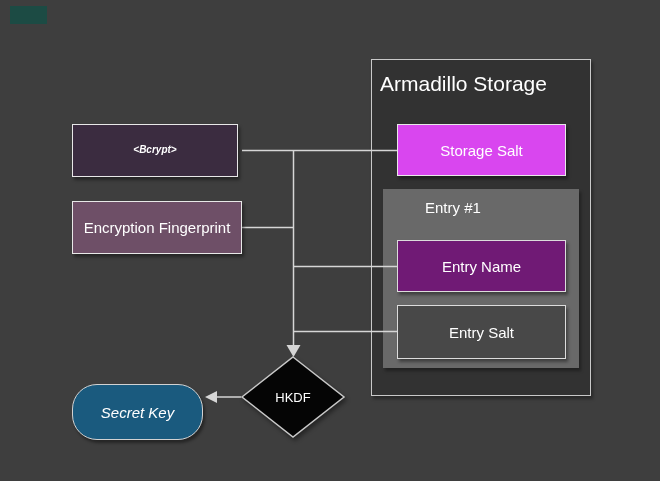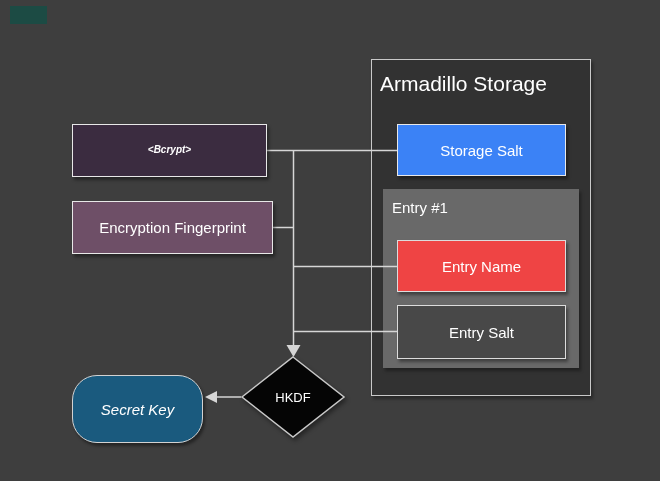"<Bcrypt>" .user-password { width: 195px -> 166px }
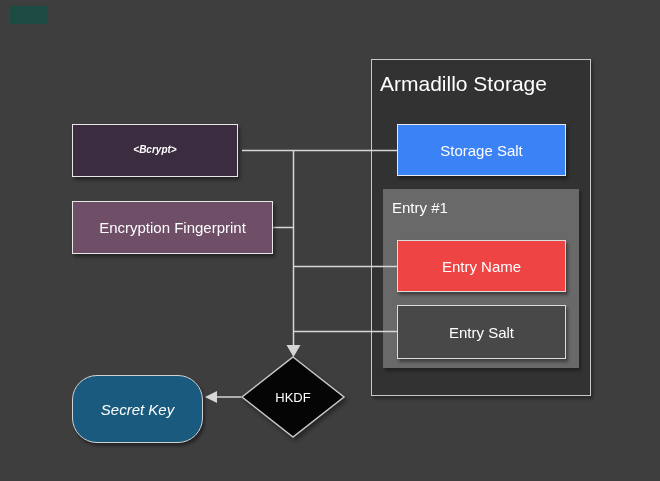"Storage Salt" .storage-salt { background: #3b82f6 -> #d946ef }
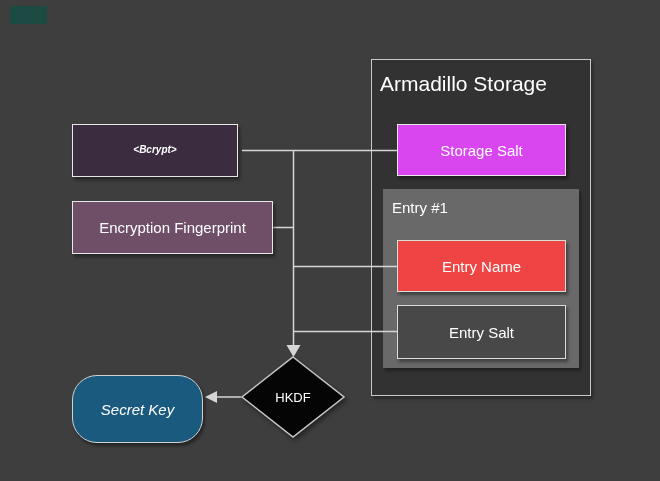"Entry #1" .entry-title { margin-left: none -> 33px }
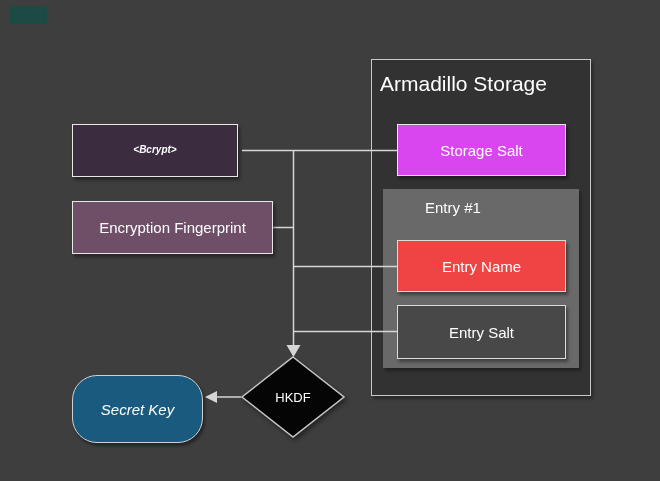"Encryption Fingerprint" .fingerprint { width: 201px -> 170px }
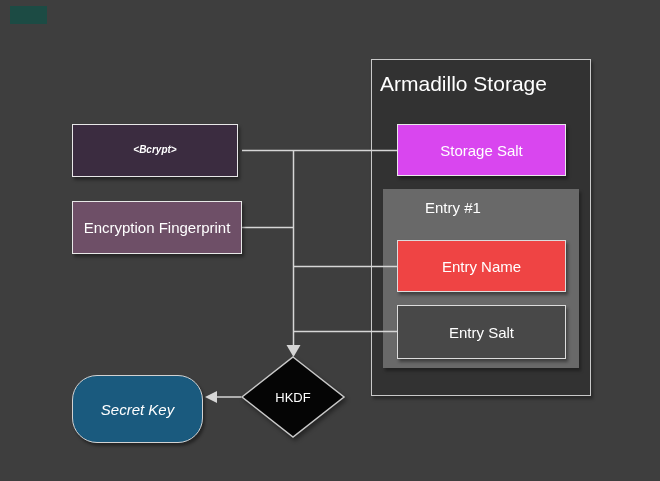"Entry Name" .entry-name { background: #ef4444 -> #701a75 }
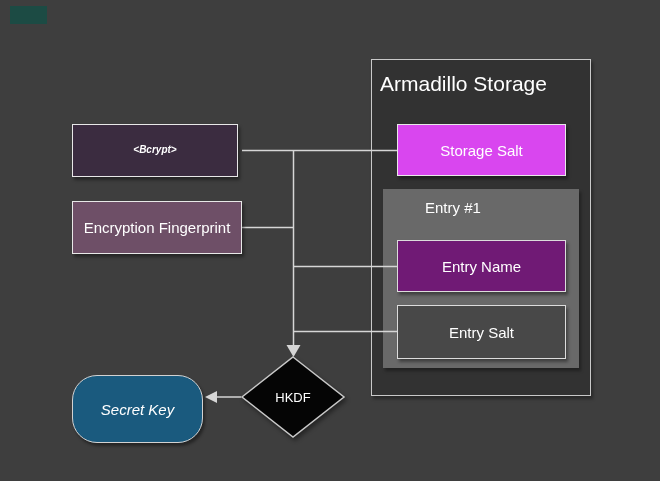"Secret Key" .secret-key { height: 68px -> 56px; top: 375px -> 384px }
